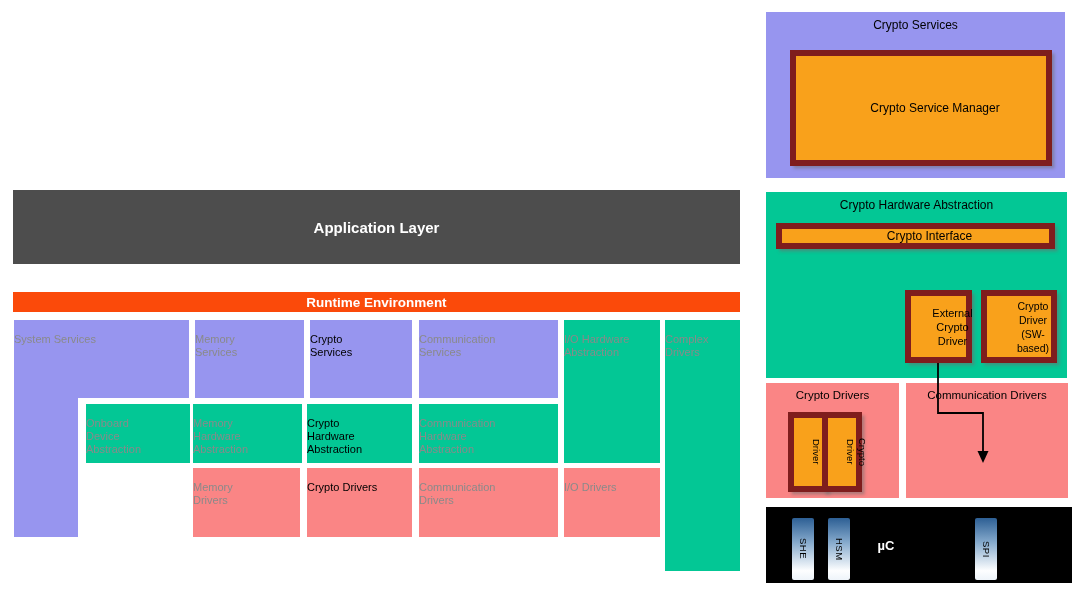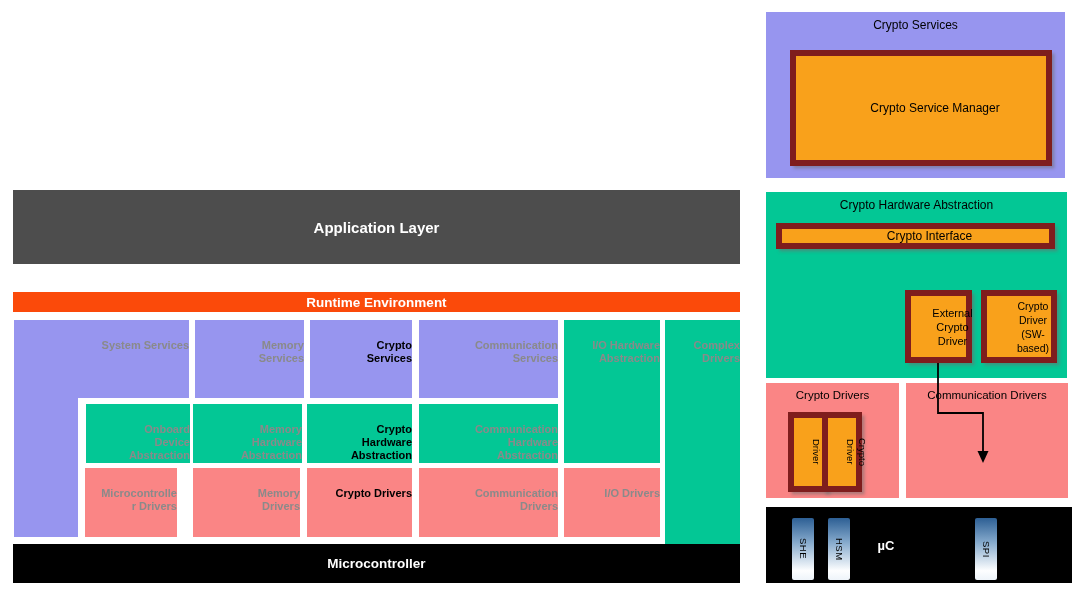"System Services" .cell { font-weight: bold -> normal; padding-top: 6px -> none; text-align: right -> left }
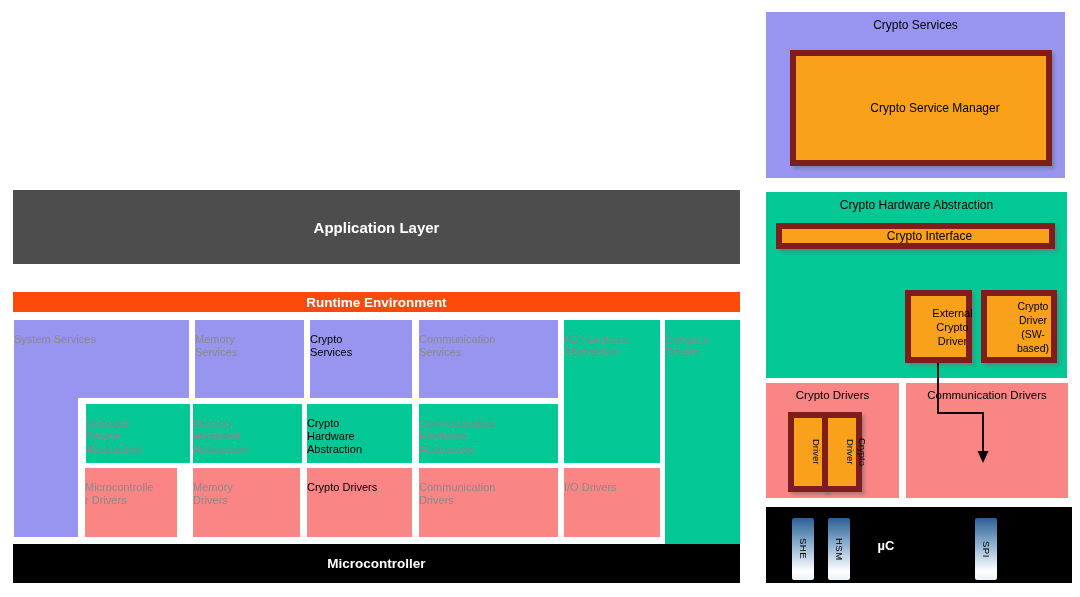"Microcontrolle" div.box { html: <div> <span>Microcontrolle r Drivers</span> </div> -> none }
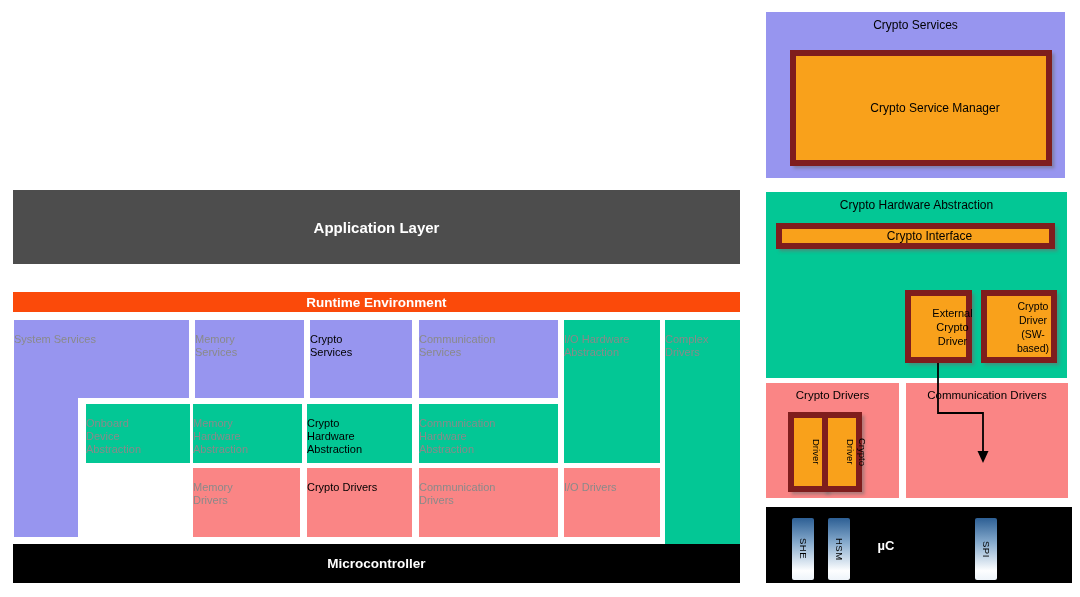"Microcontroller" div.box { html: <div> <span>Microcontroller</span> </div> -> none }
